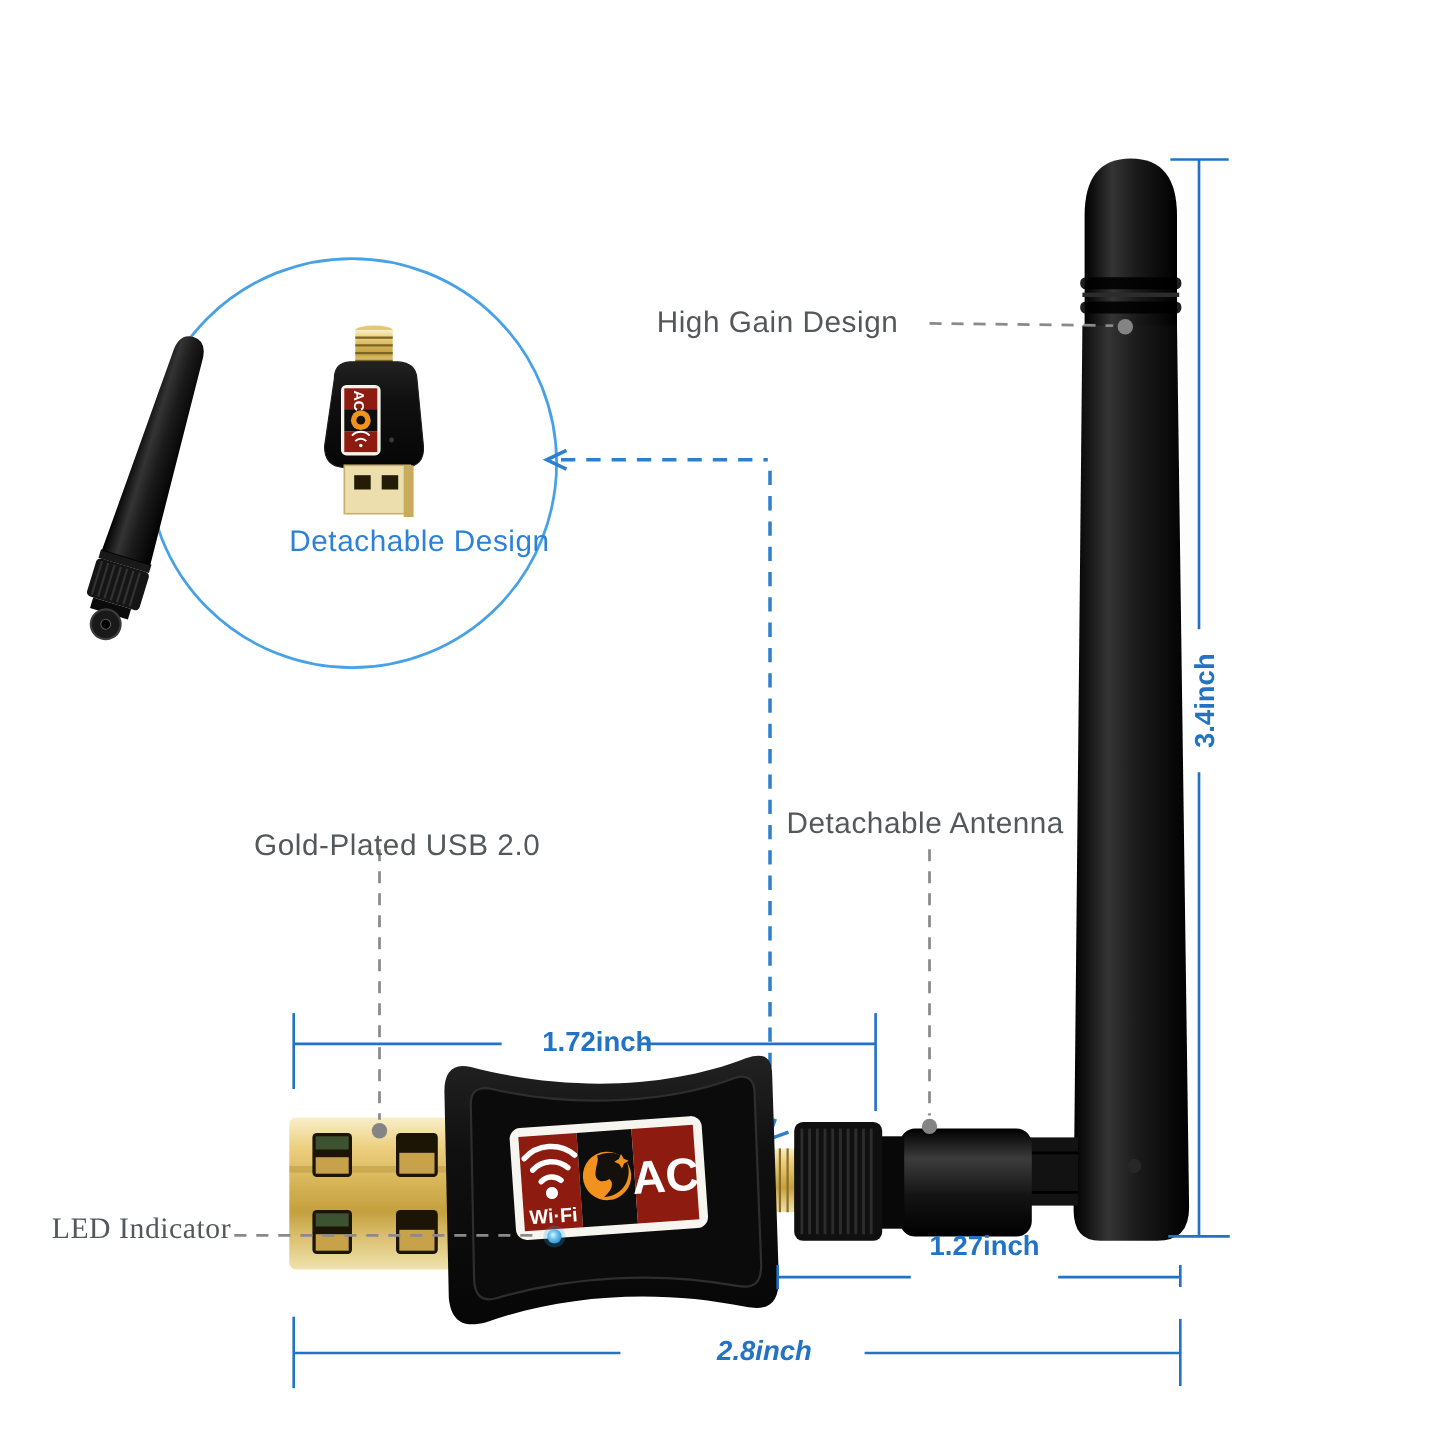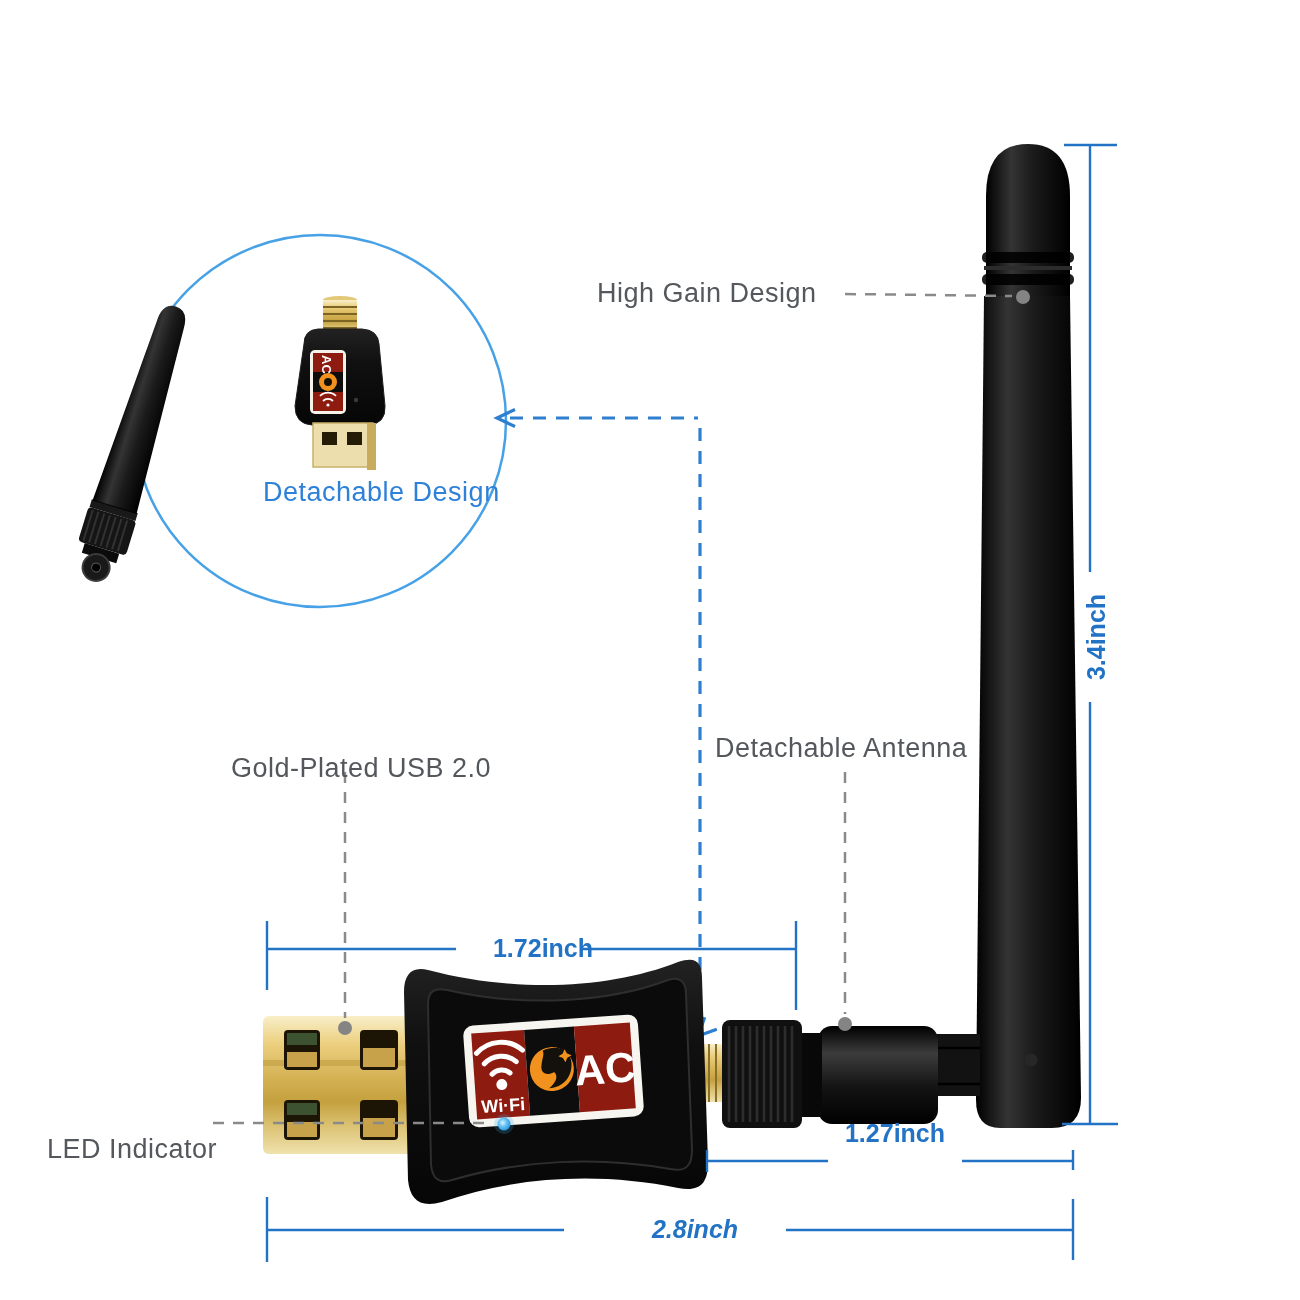"LED Indicator" div.callout { font-family: none -> Liberation Serif, serif; top: 1134px -> 1101px }
